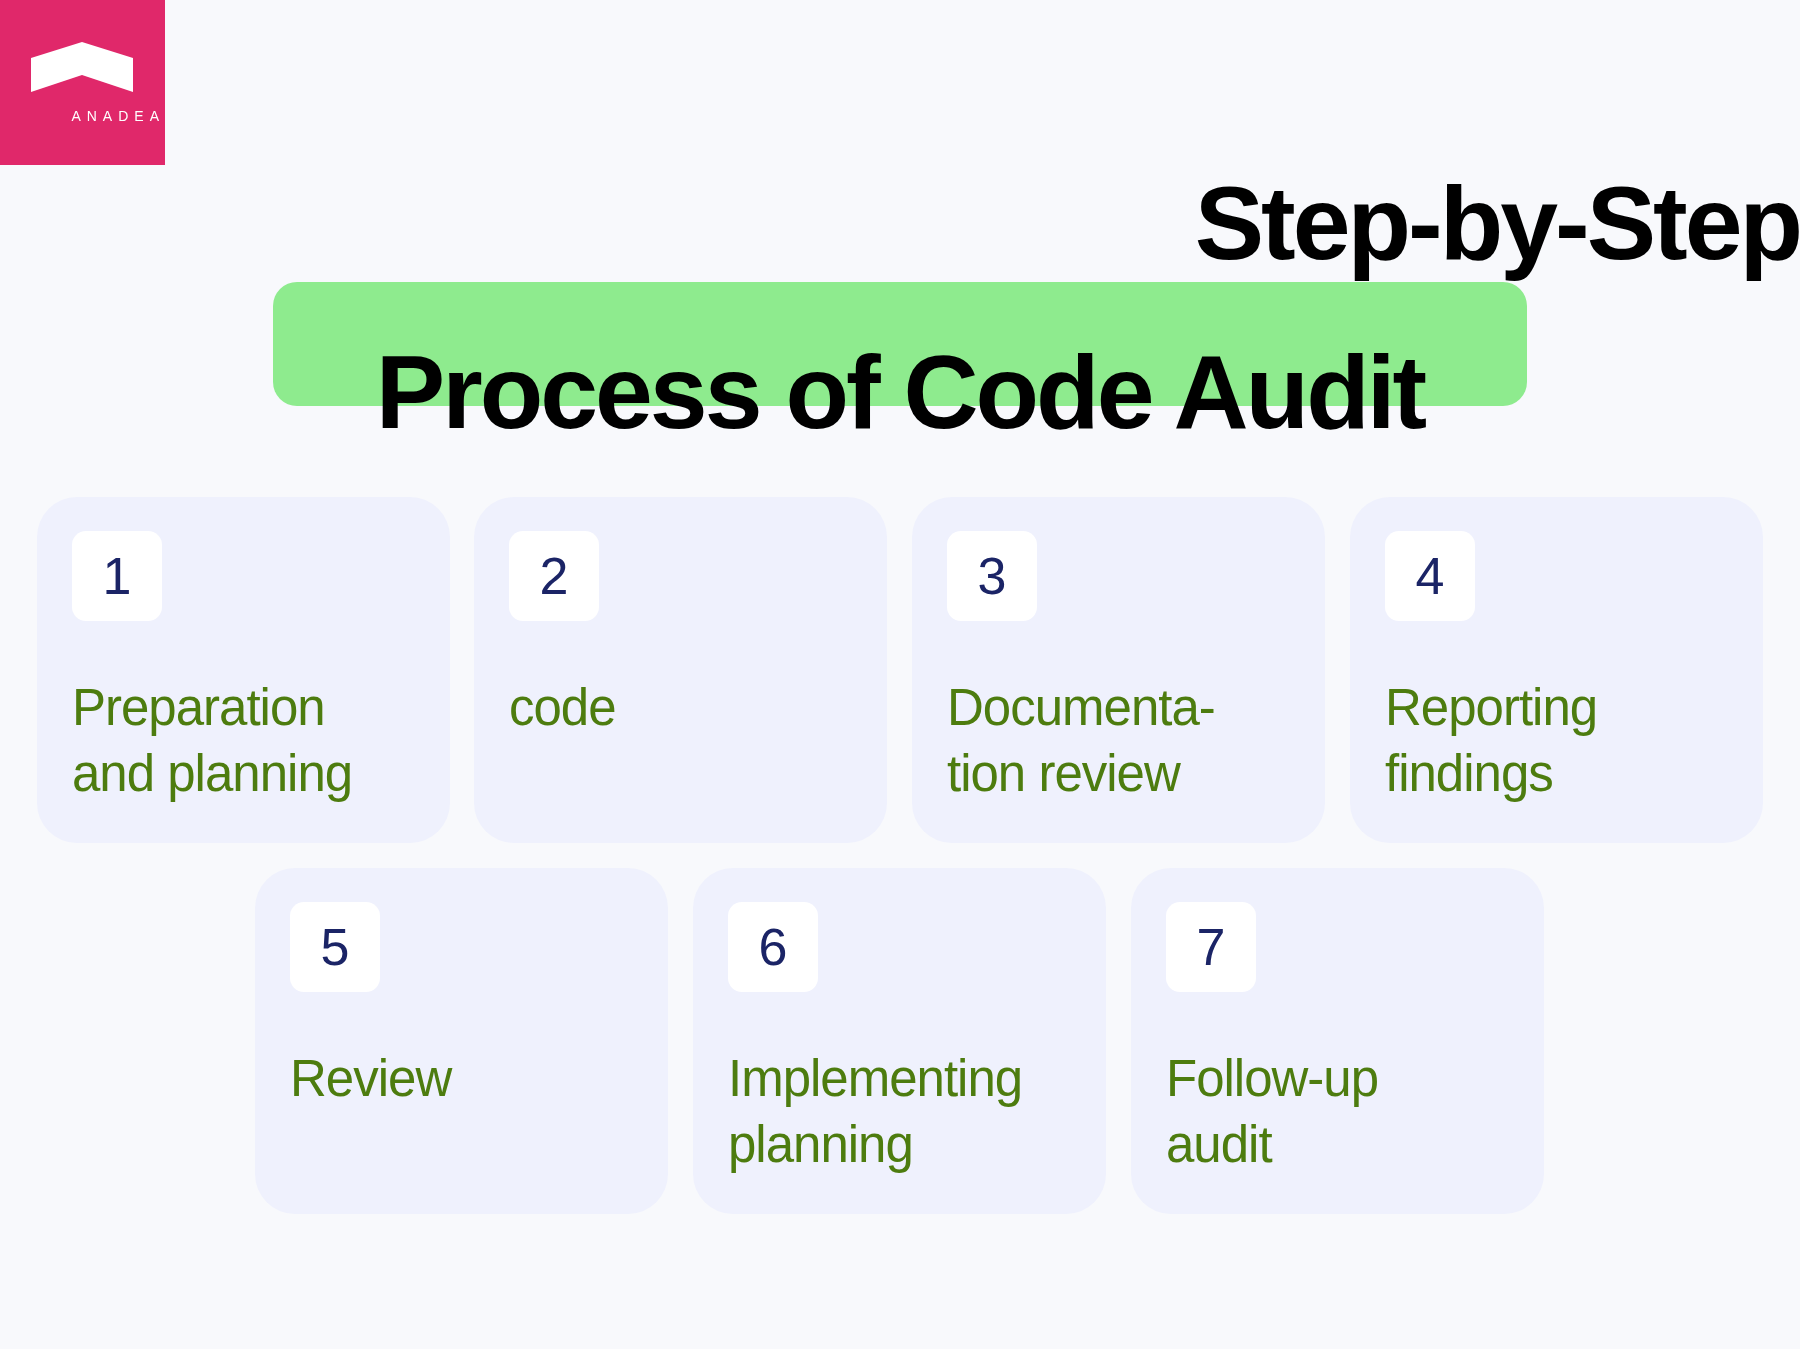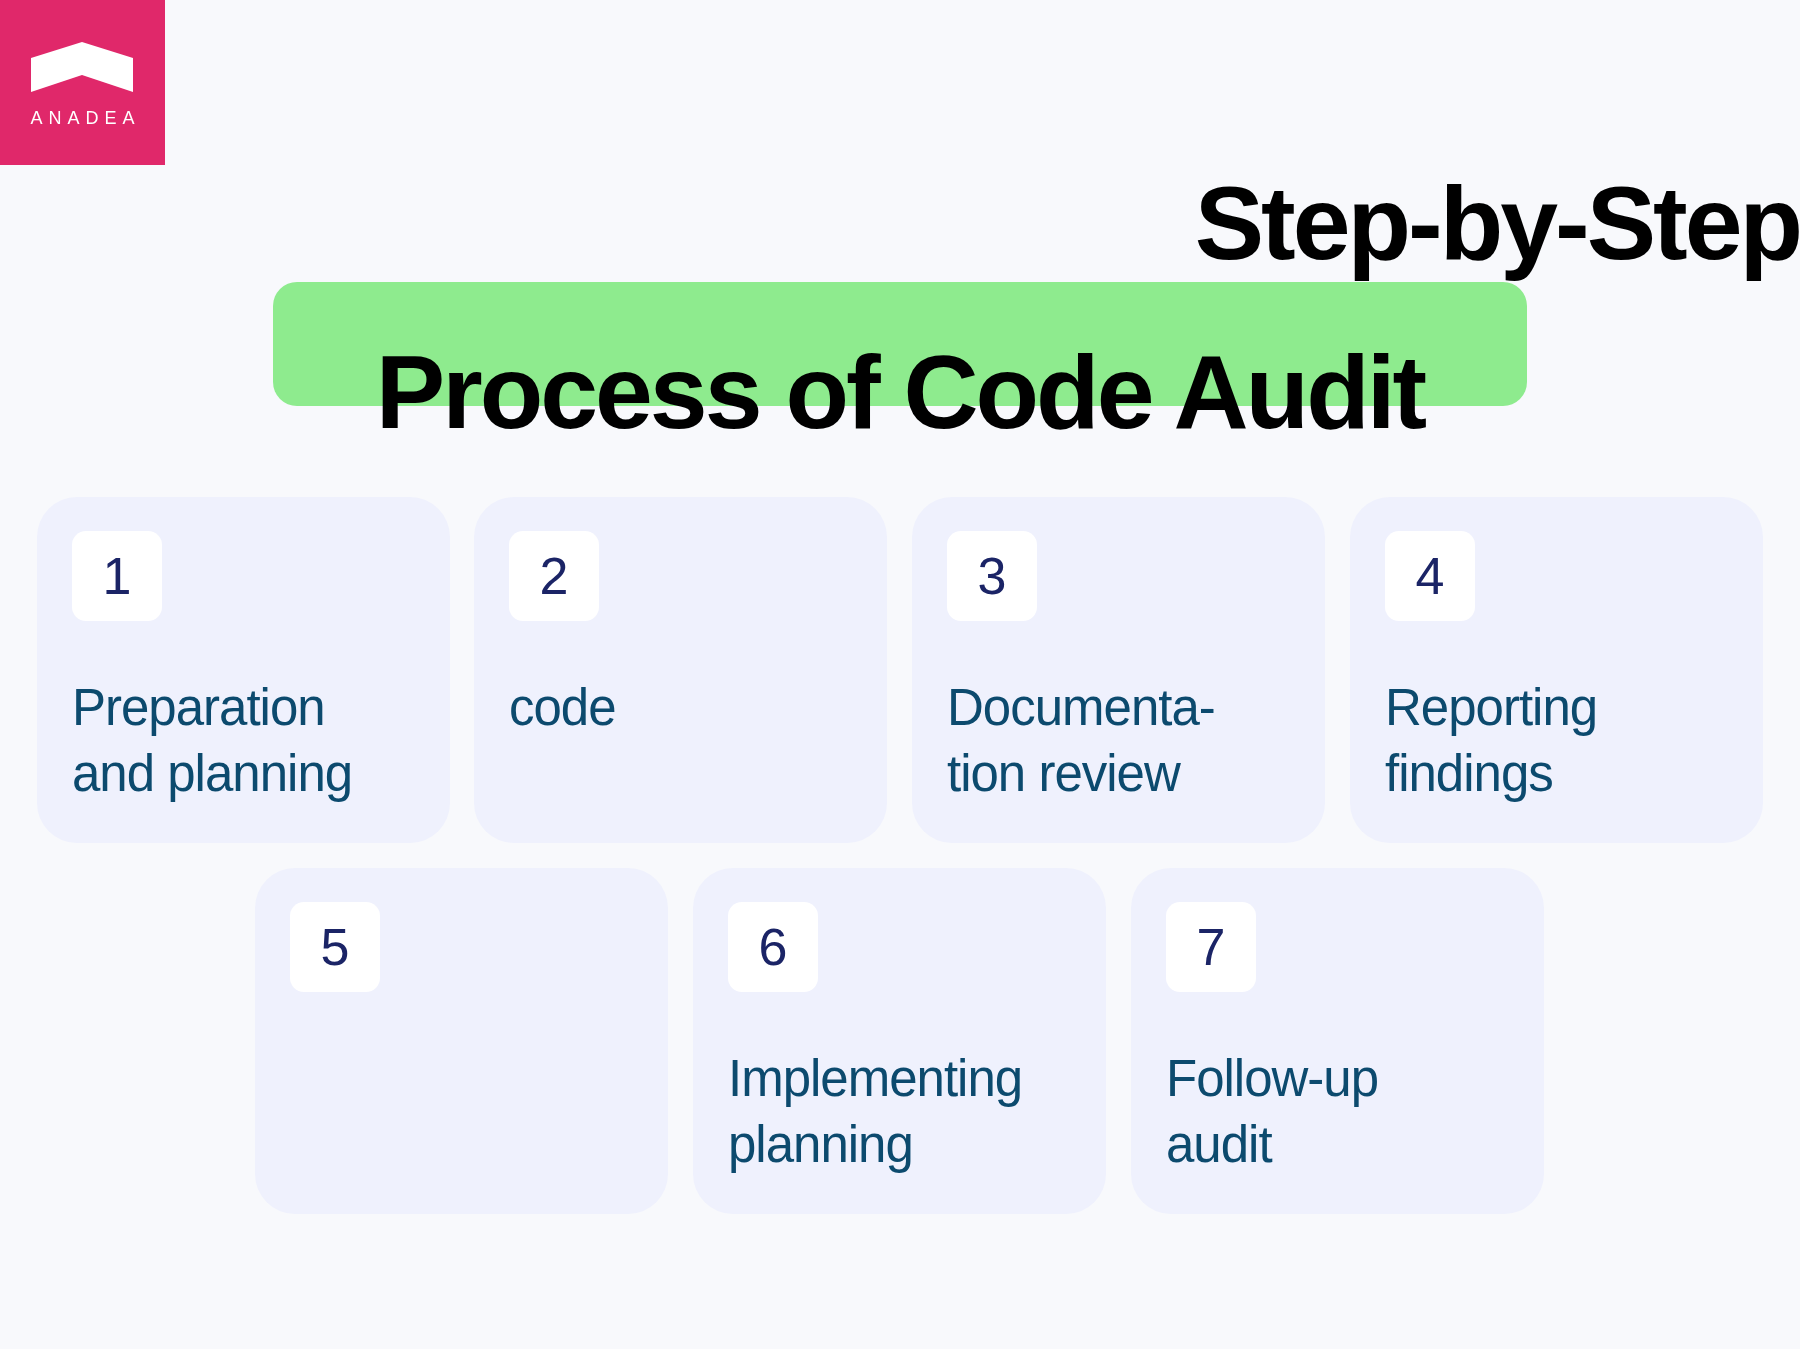"ANADEA" .logo-text { font-size: 18px -> 14px; text-align: center -> right }
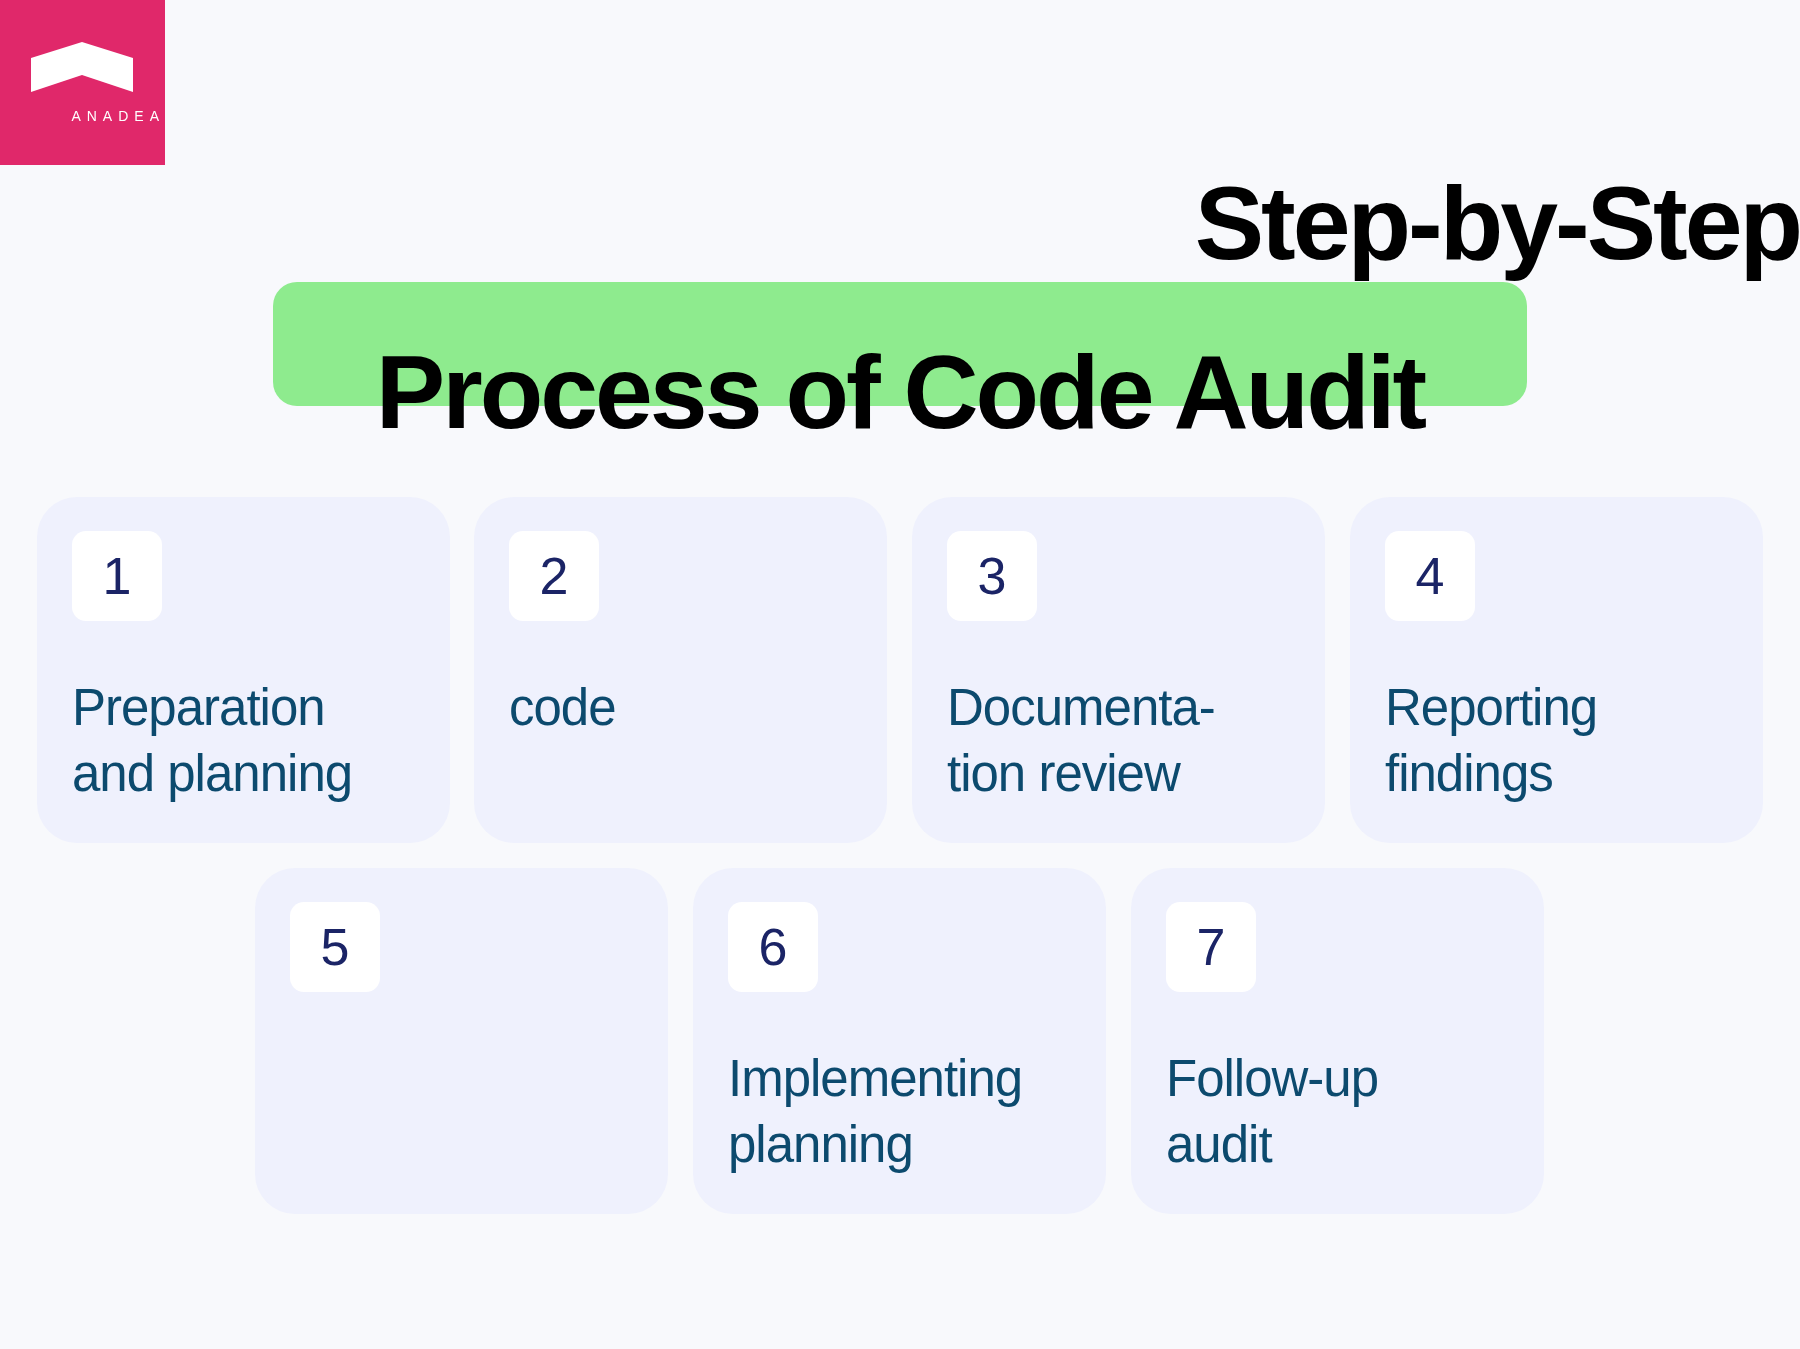"Preparation" .card-label { color: #0c4a6e -> #4d7c0f }
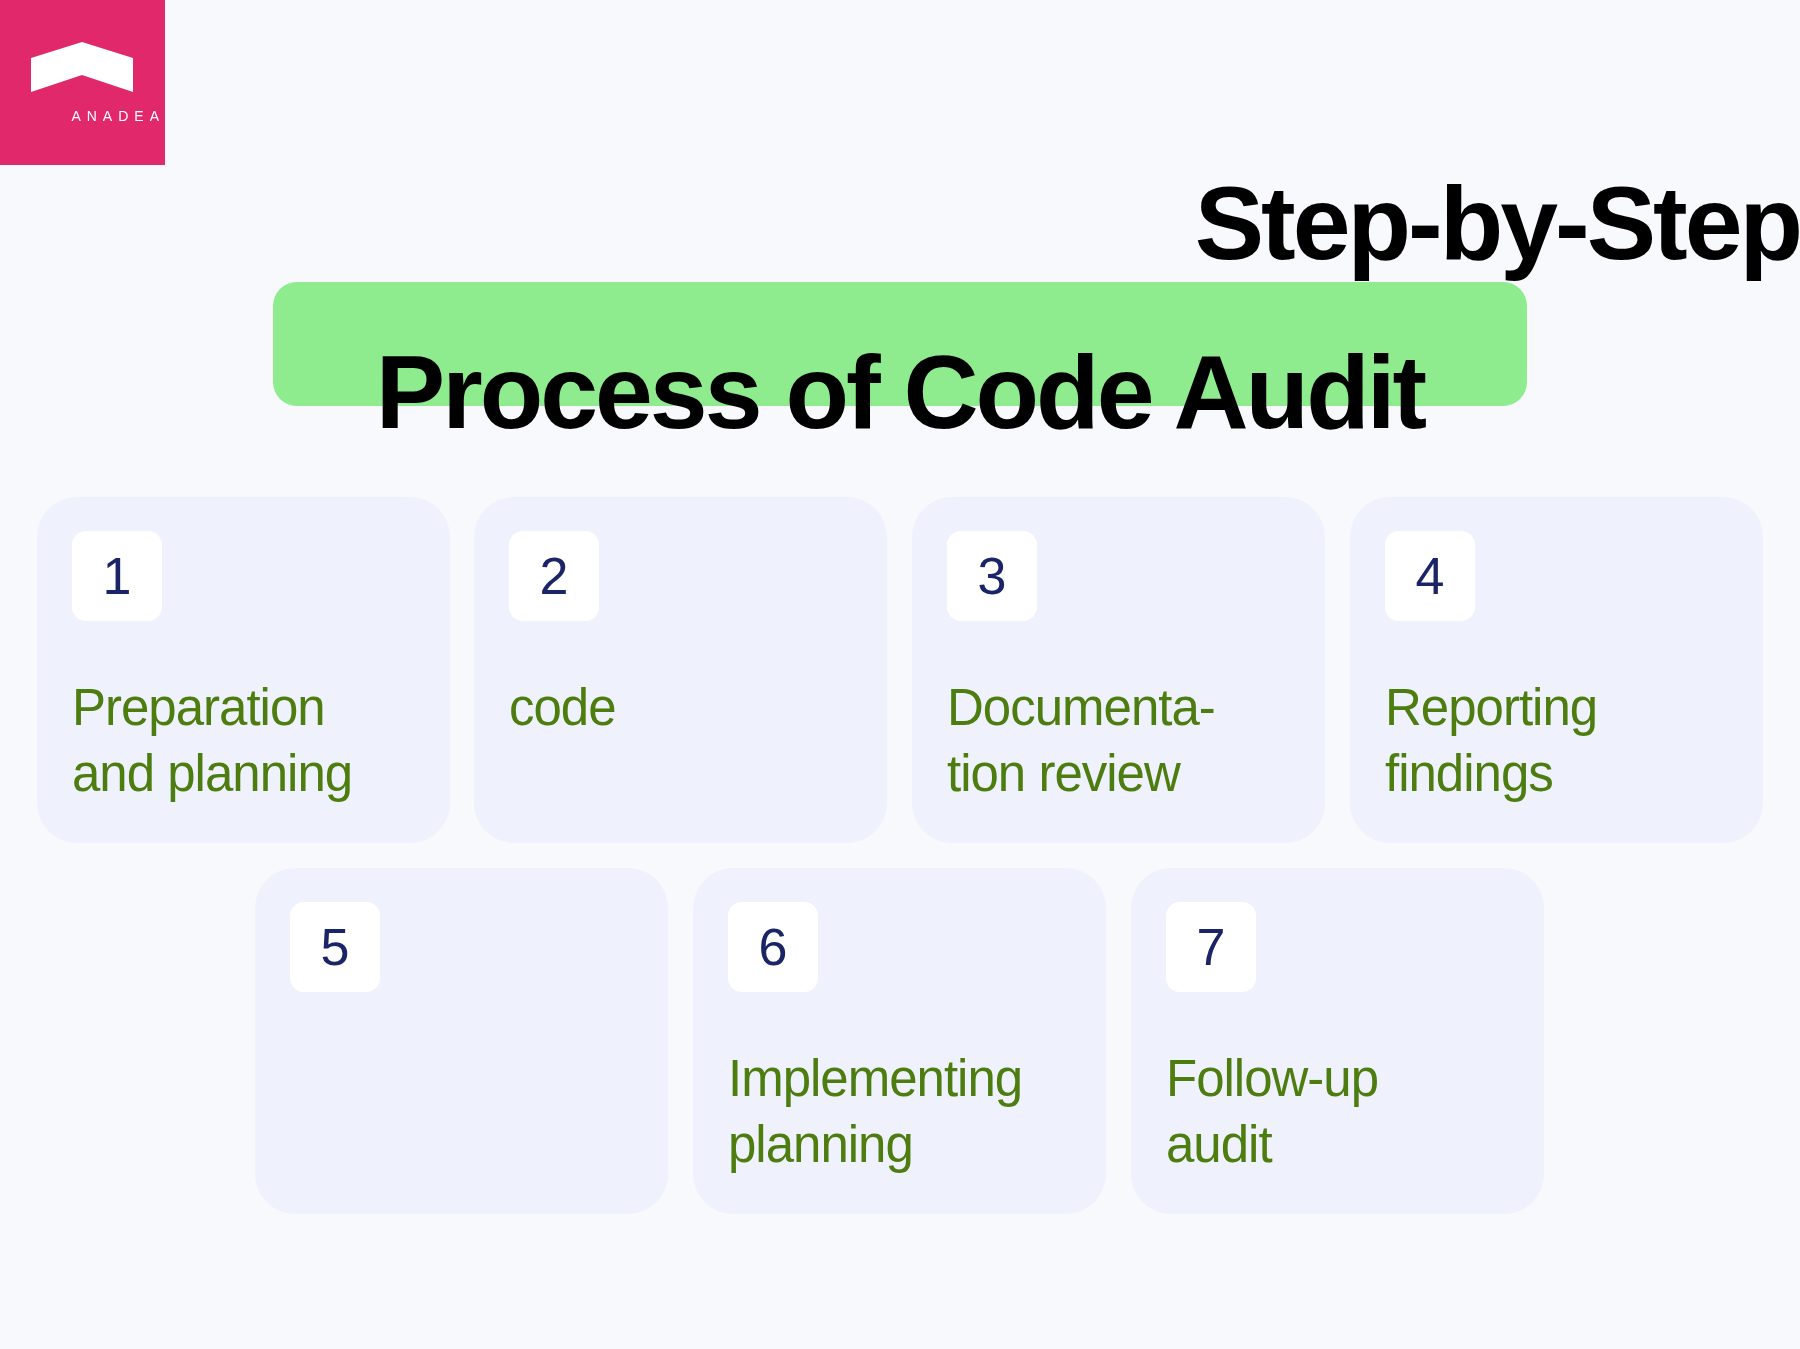"Review" span { html: none -> <span>Review</span> }
